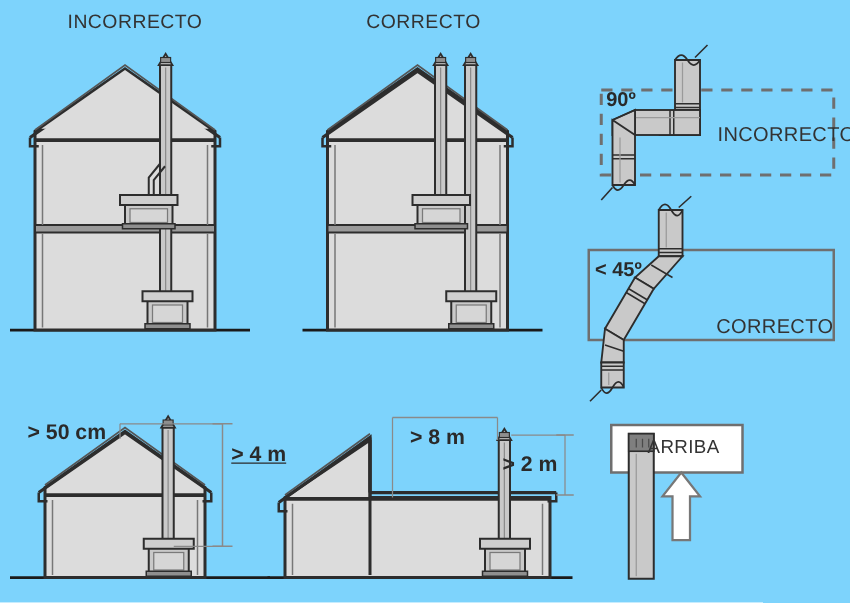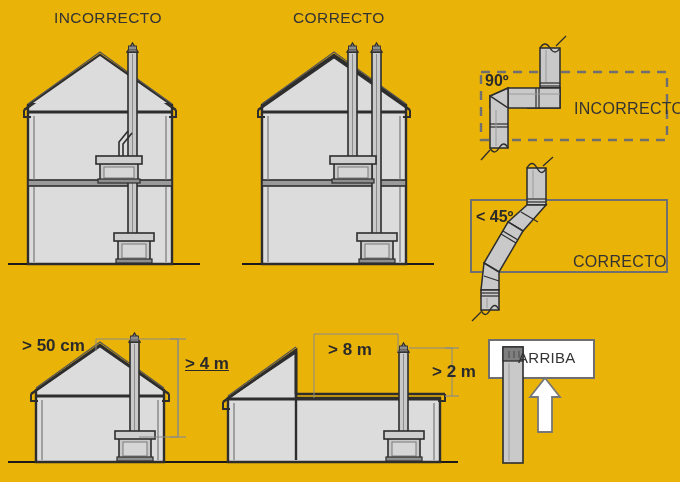"INCORRECTO" #canvas { background: #eab308 -> #7dd3fc }
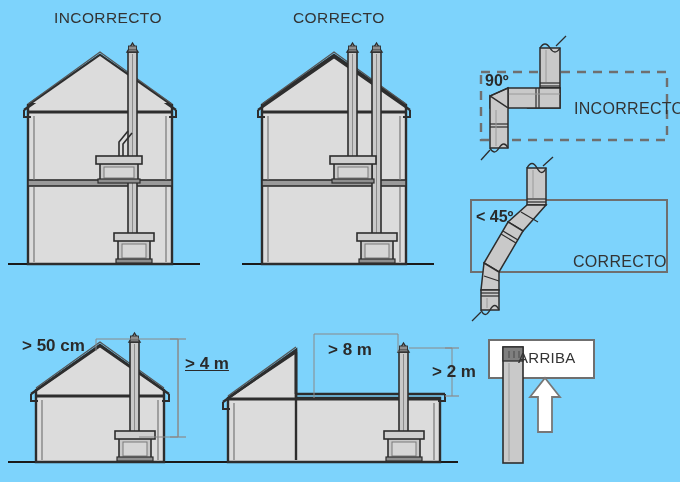"> 2 m" div.label { left: 432px -> 402px }
